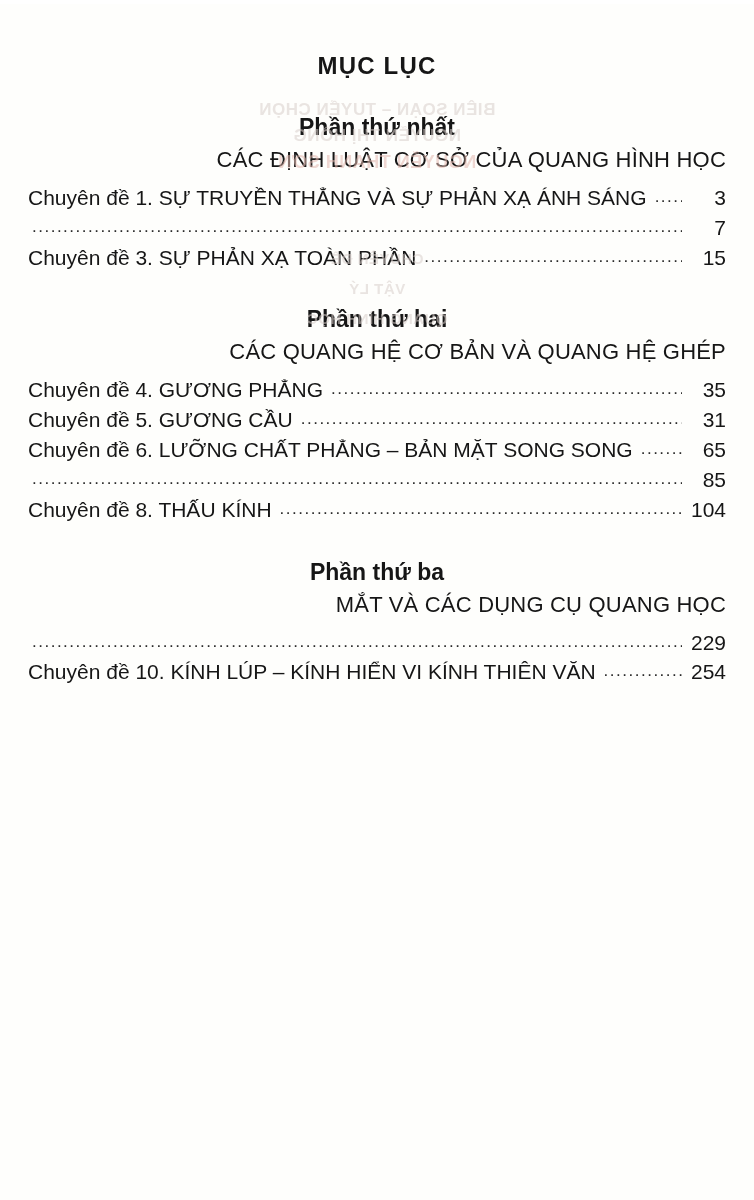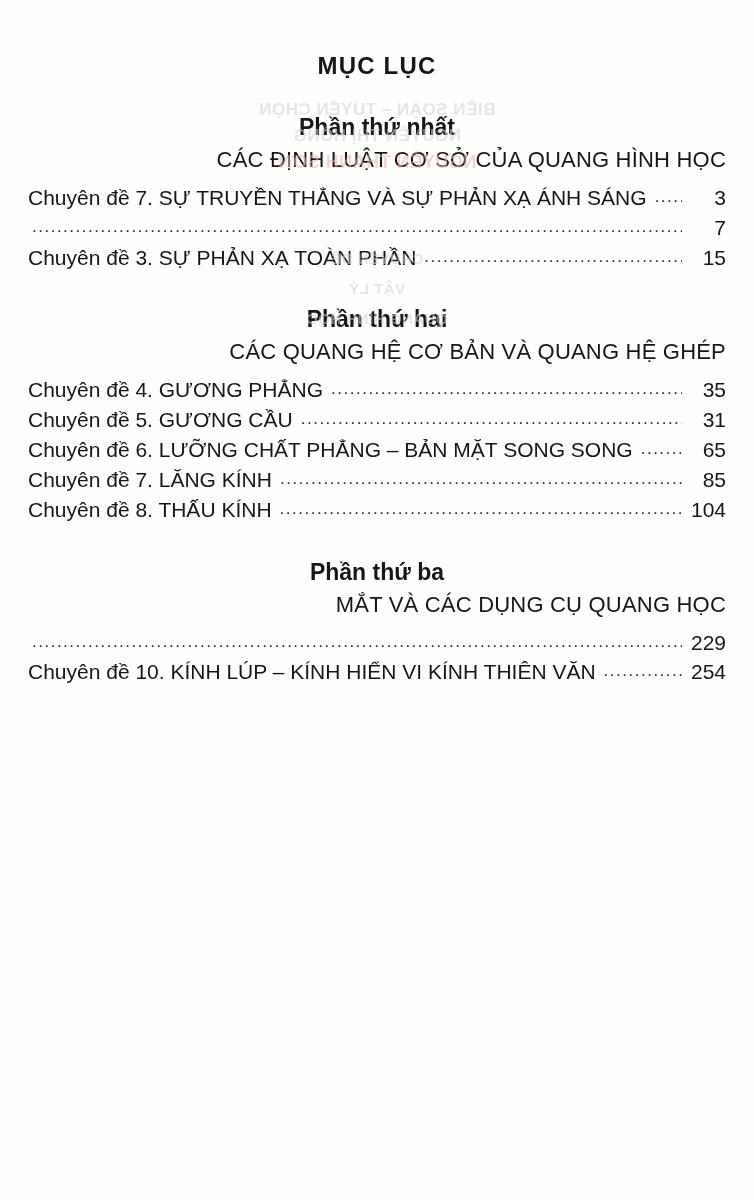"Chuyên đề 7. SỰ TRUYỀN" span.entry-label { text: 7 -> 1 }
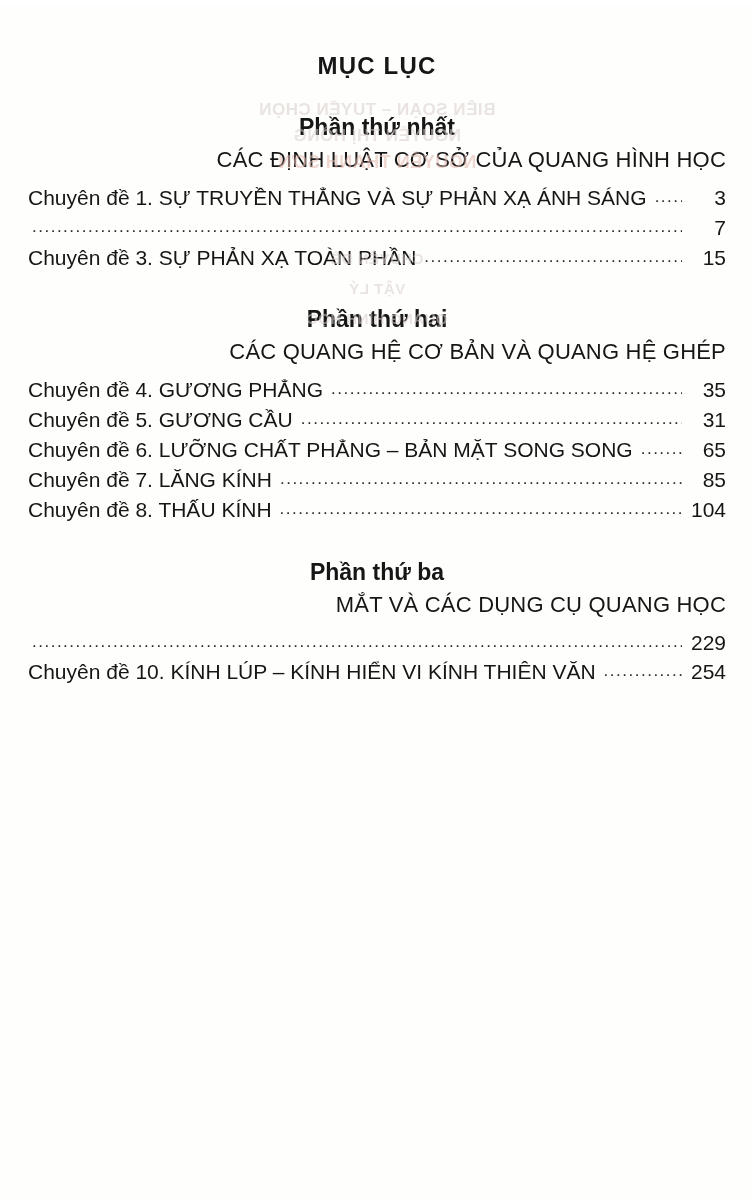"Chuyên đề 7. LĂNG KÍNH" span.entry-label { html: <span>Chuyên đề 7. LĂNG KÍNH</span> -> none }
